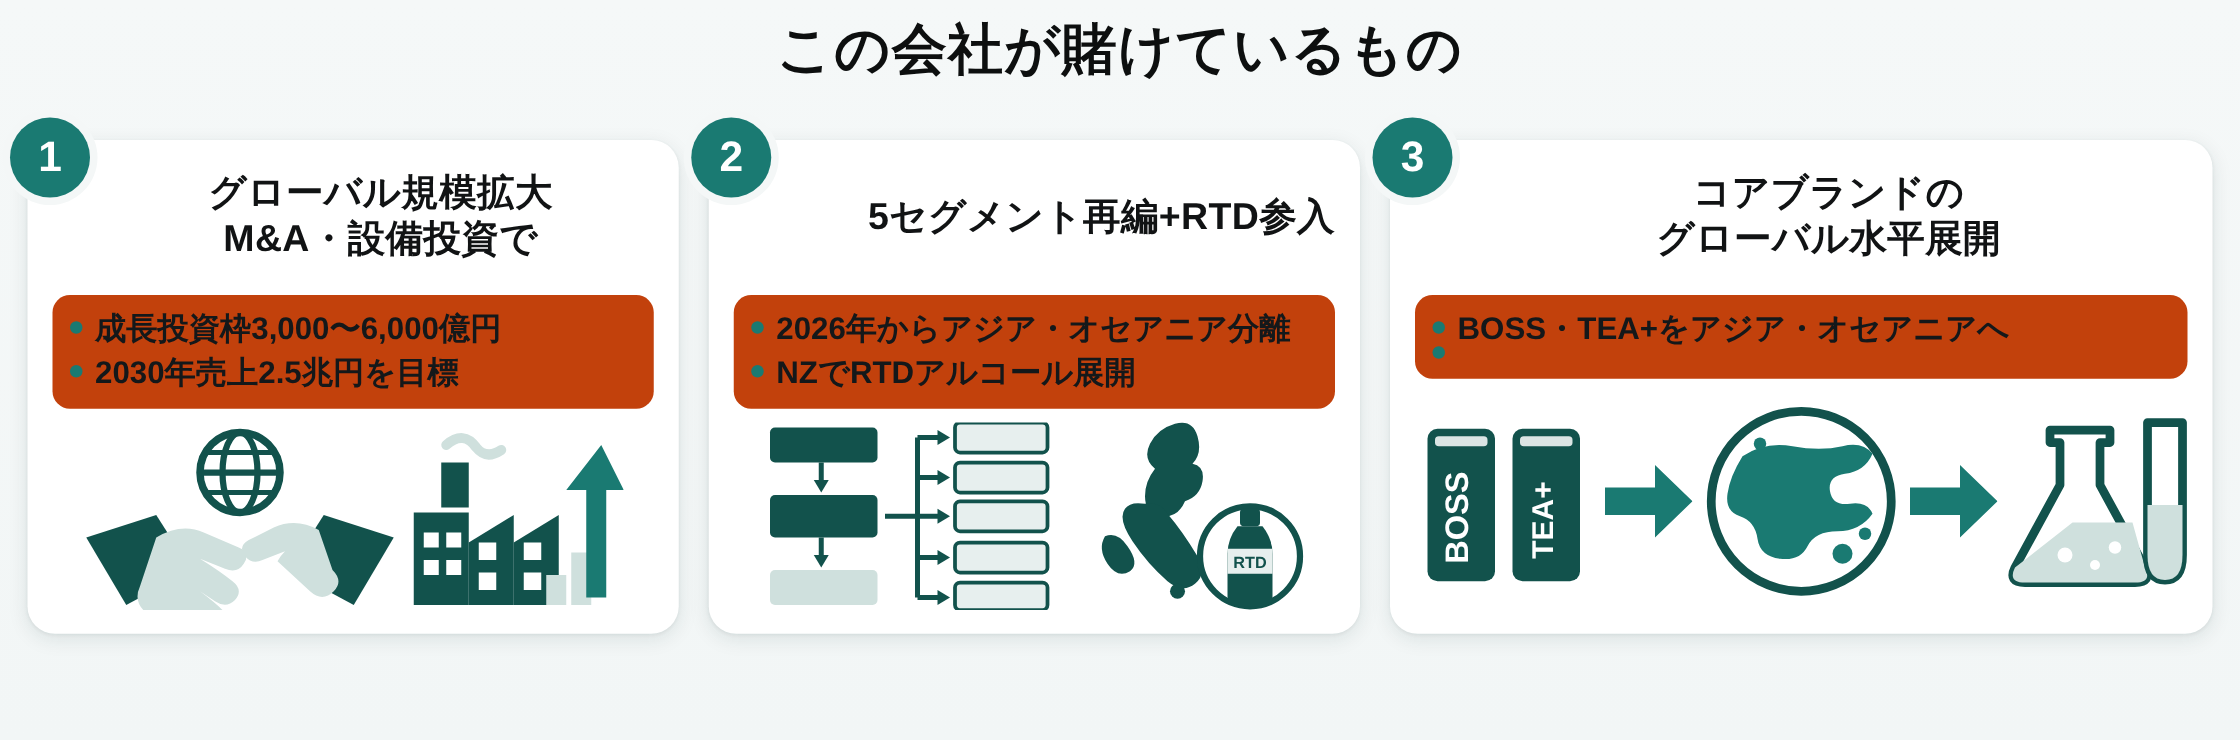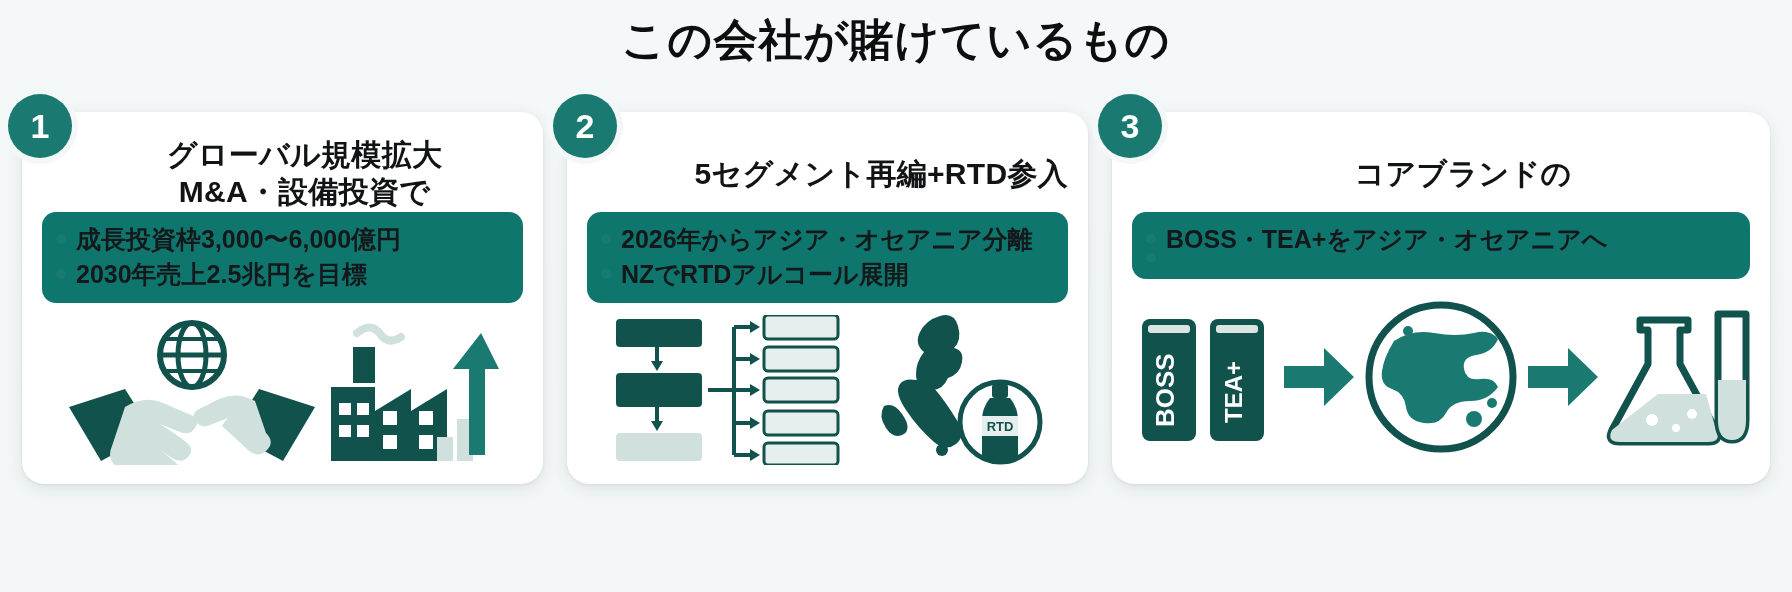"グローバル水平展開" span { html: none -> <span>グローバル水平展開</span> }
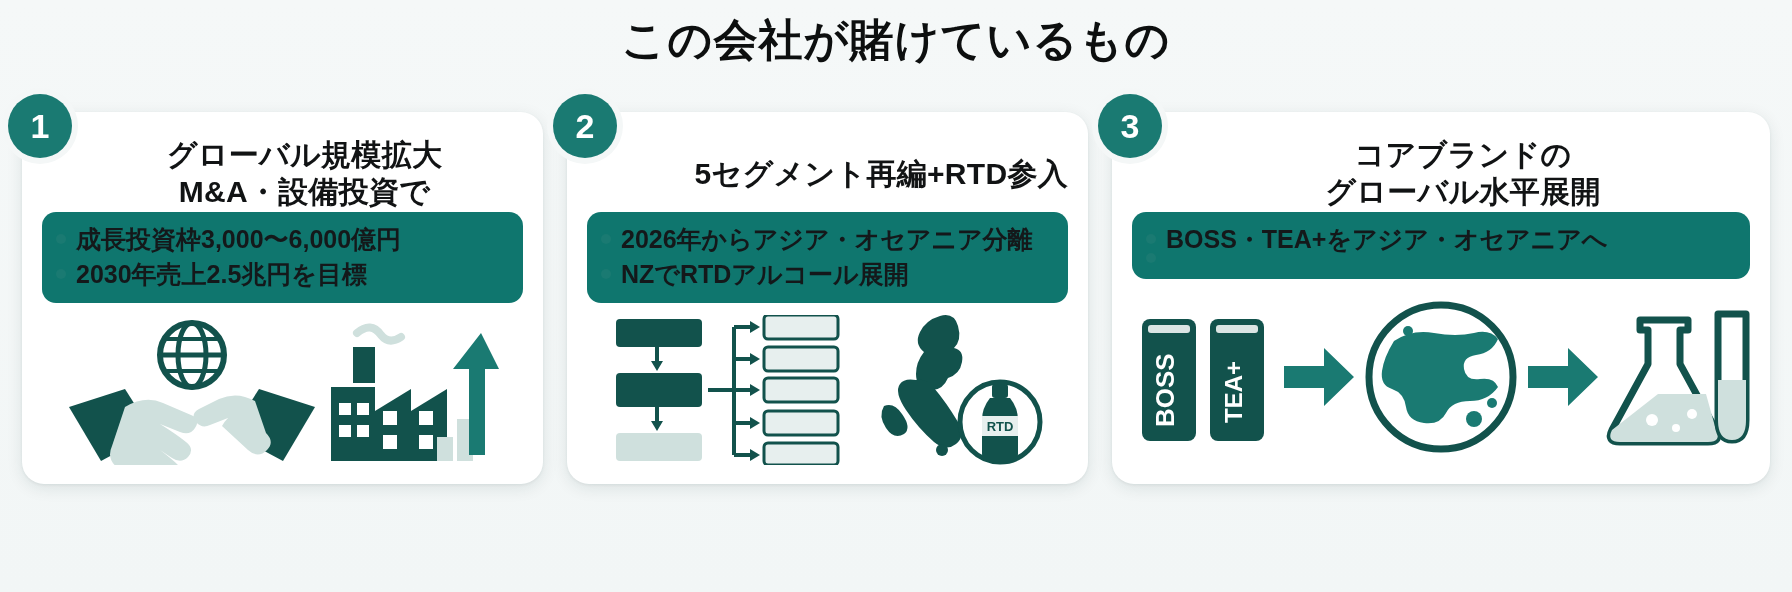"成長投資枠3,000〜6,000億円" .bullets { background: #0f766e -> #c2410c; margin-top: 0 -> 24px }
